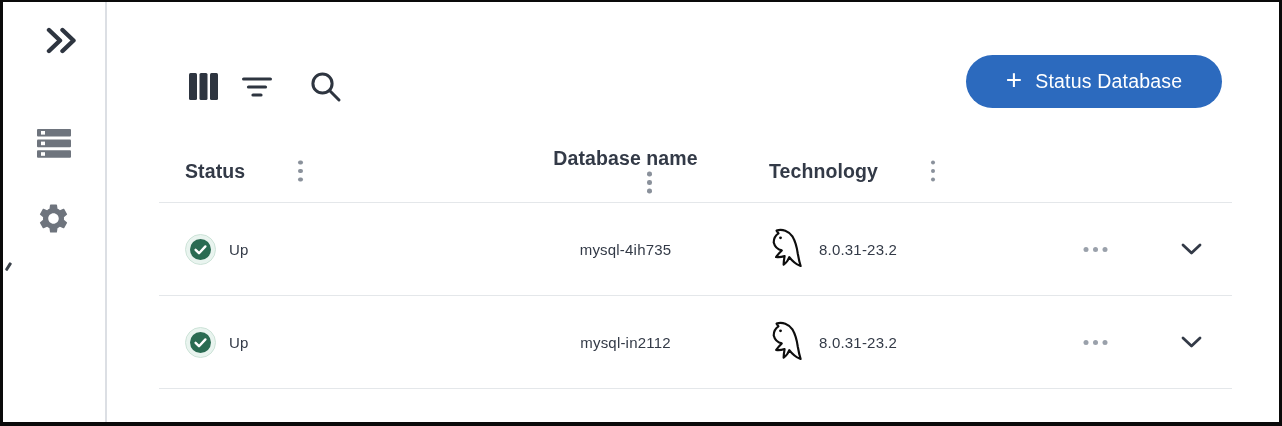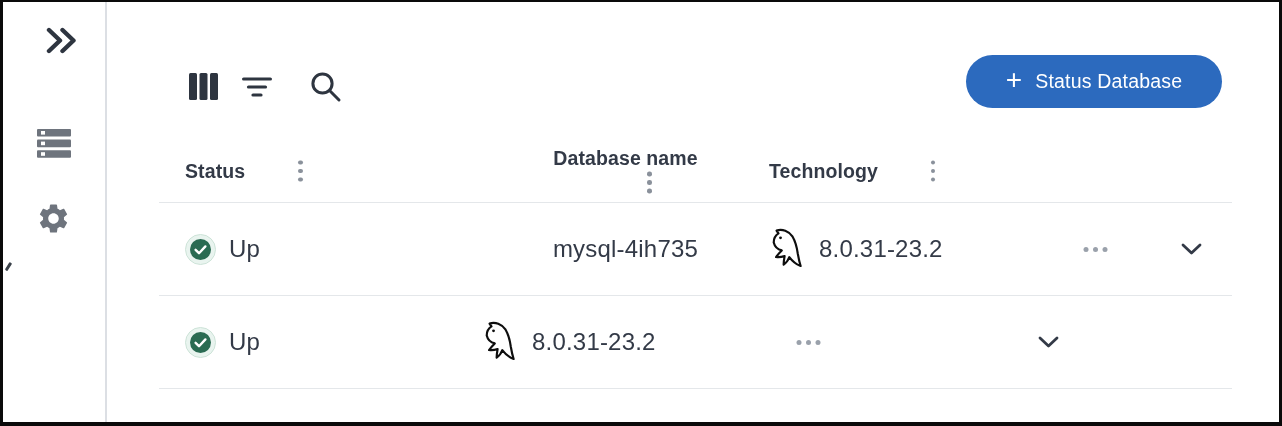"Up" .cell-text { font-size: 24px -> 15px }
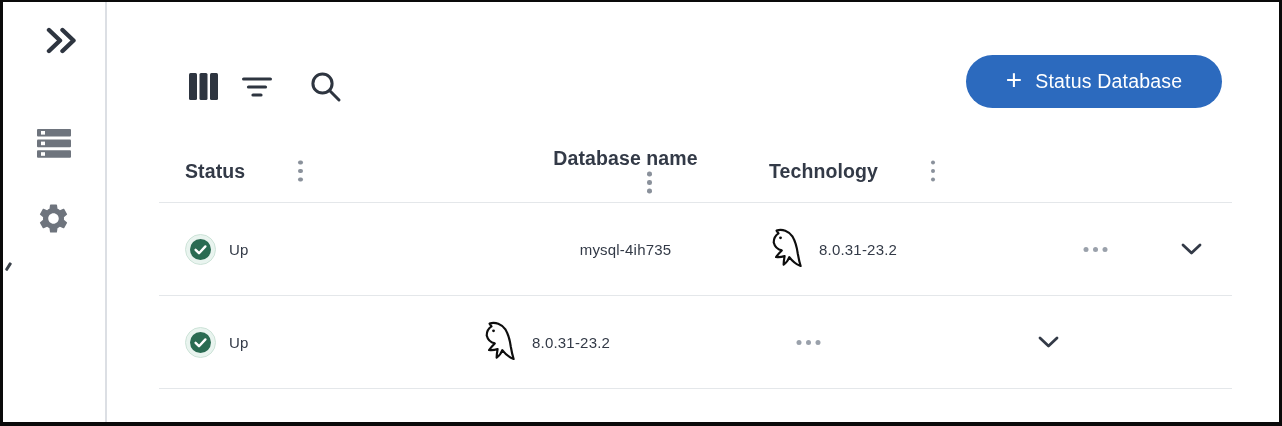"mysql-in2112" div.c-name { html: none -> <div> <span>mysql-in2112</span> </div> }
